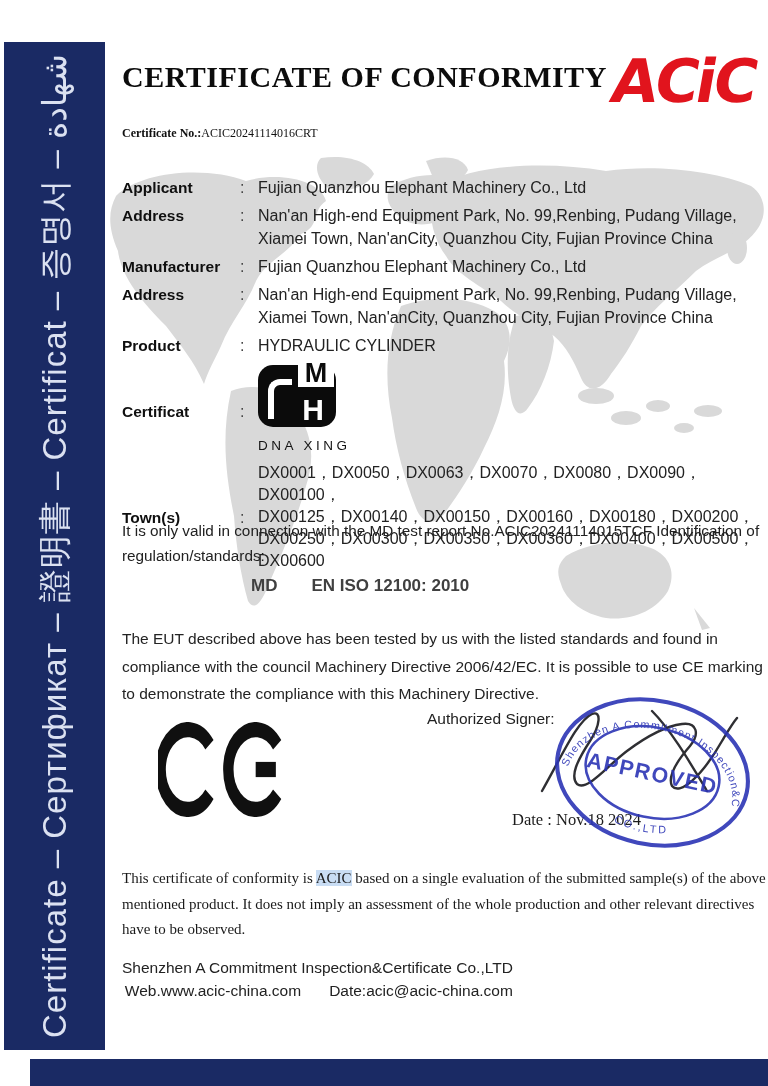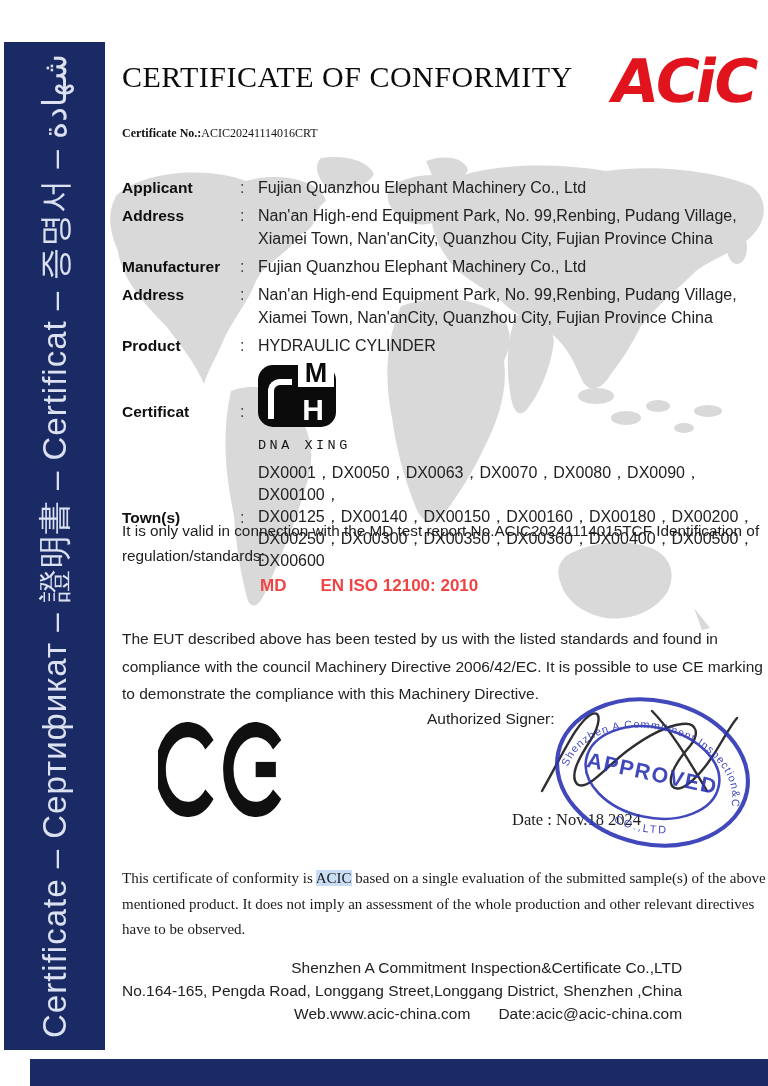"CERTIFICATE OF CONFORMITY" .title { font-weight: normal -> bold }
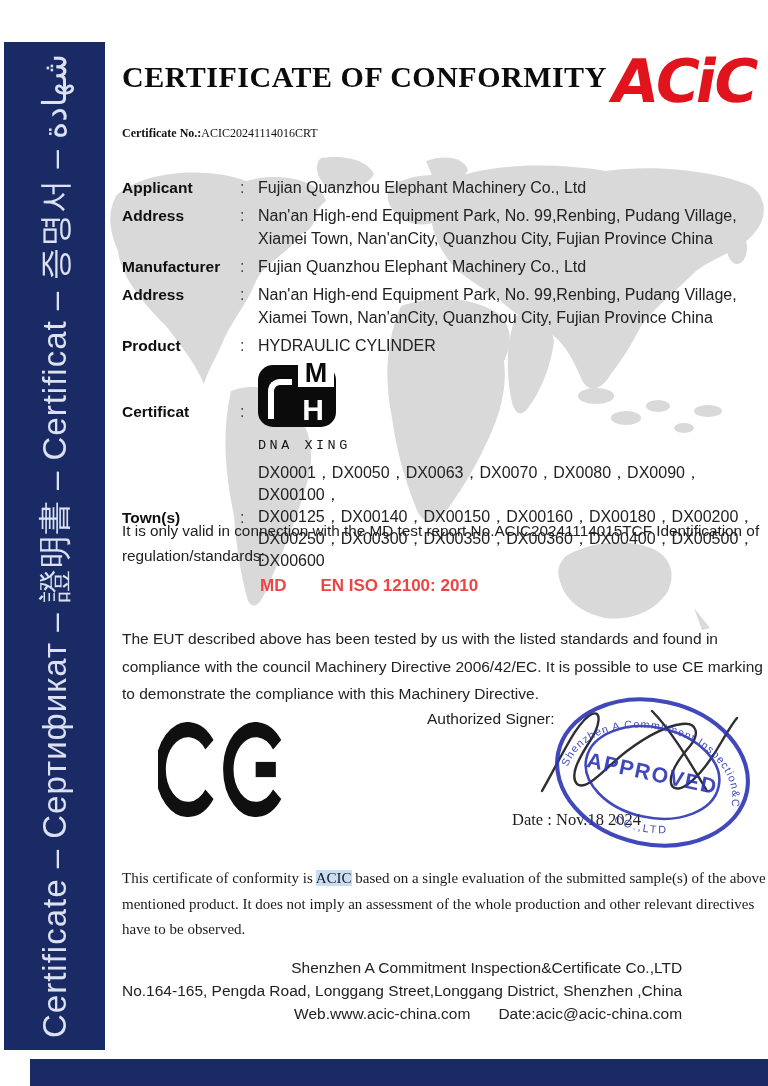"DNA XING" .tm-caption { font-family: Liberation Mono, monospace -> none }
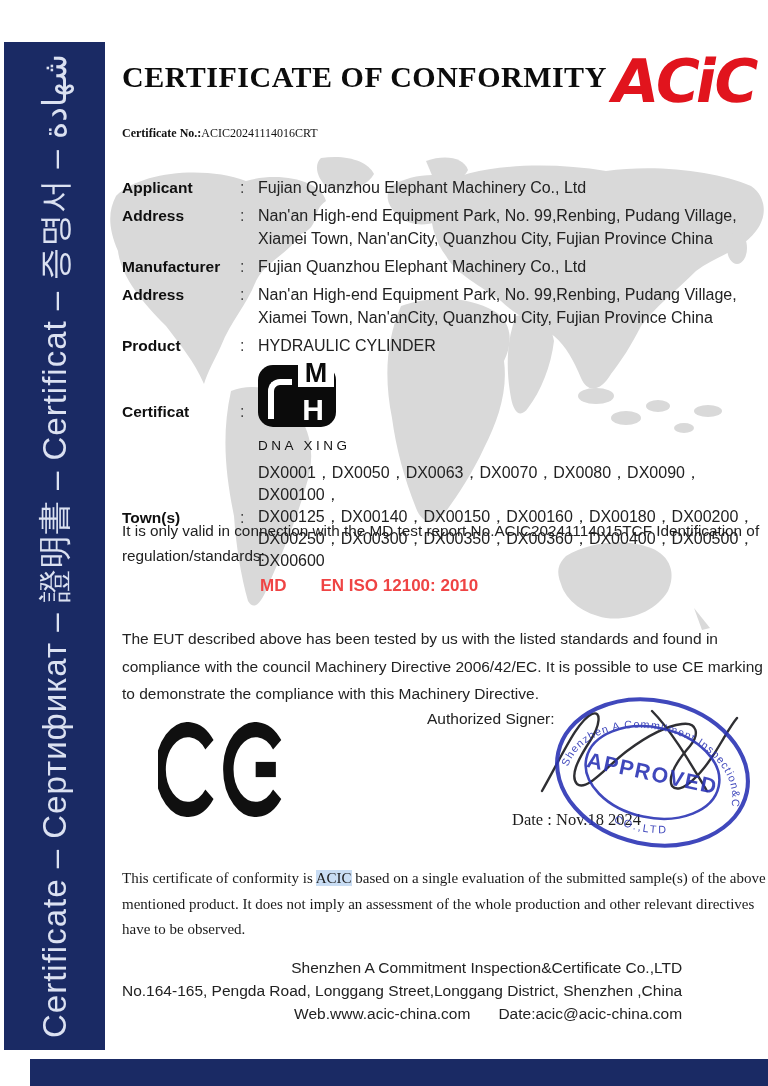"MD EN ISO 12100: 2010" .standards { color: #ef4444 -> #404040; left: 260px -> 251px }
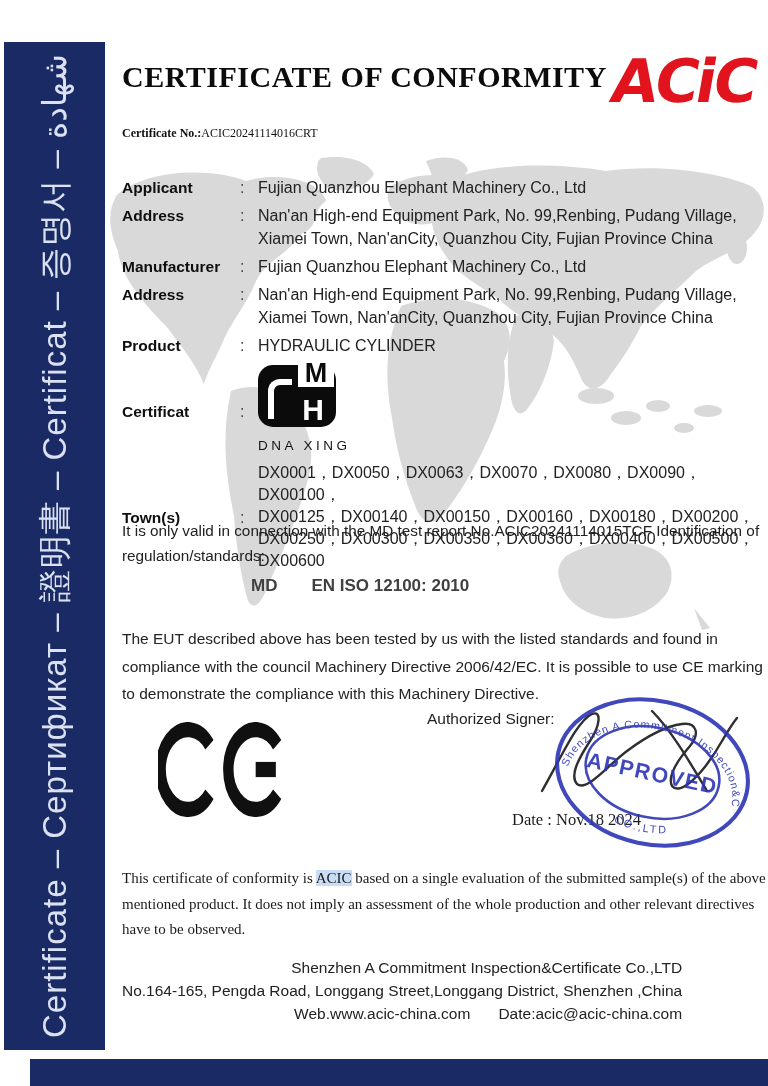"No.164-165, Pengda Road, Longgang" div { html: <div>No.164-165, Pengda Road, Longgang Street,Longgang District, Shenzhen ,China</div> -> none }
